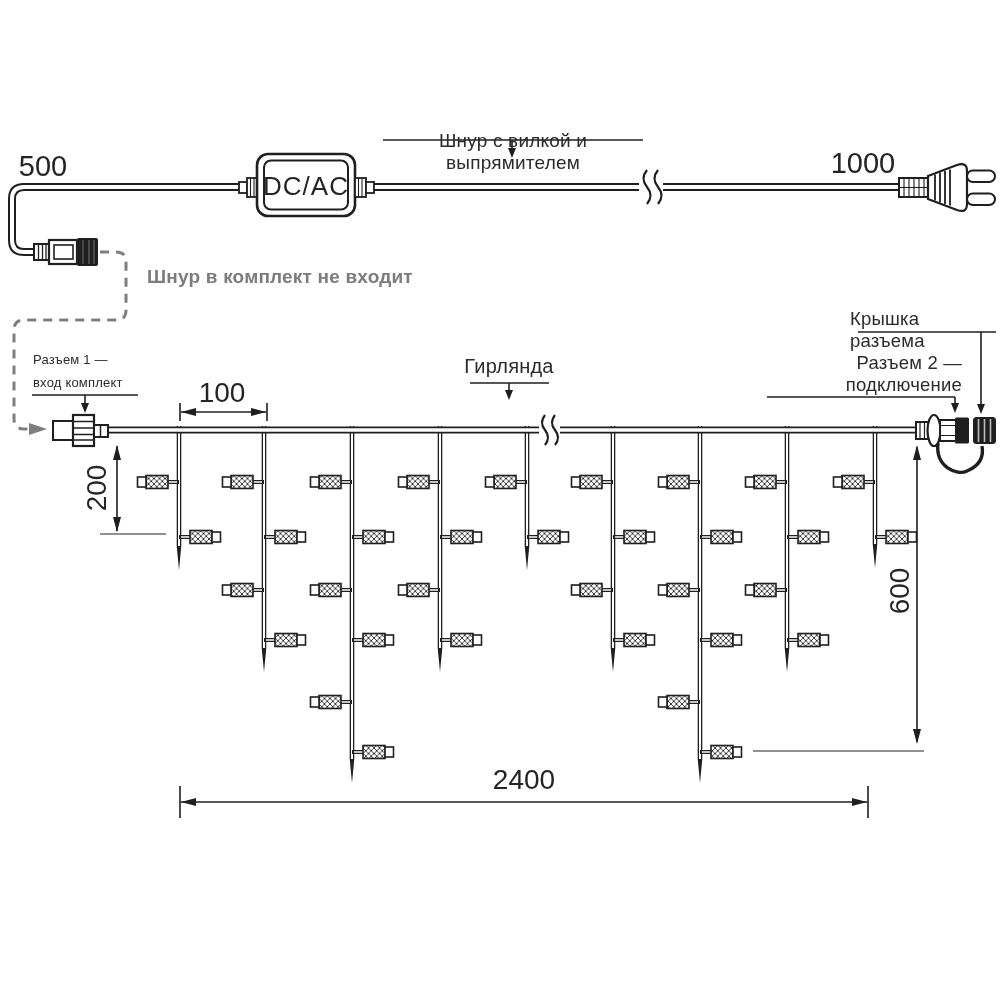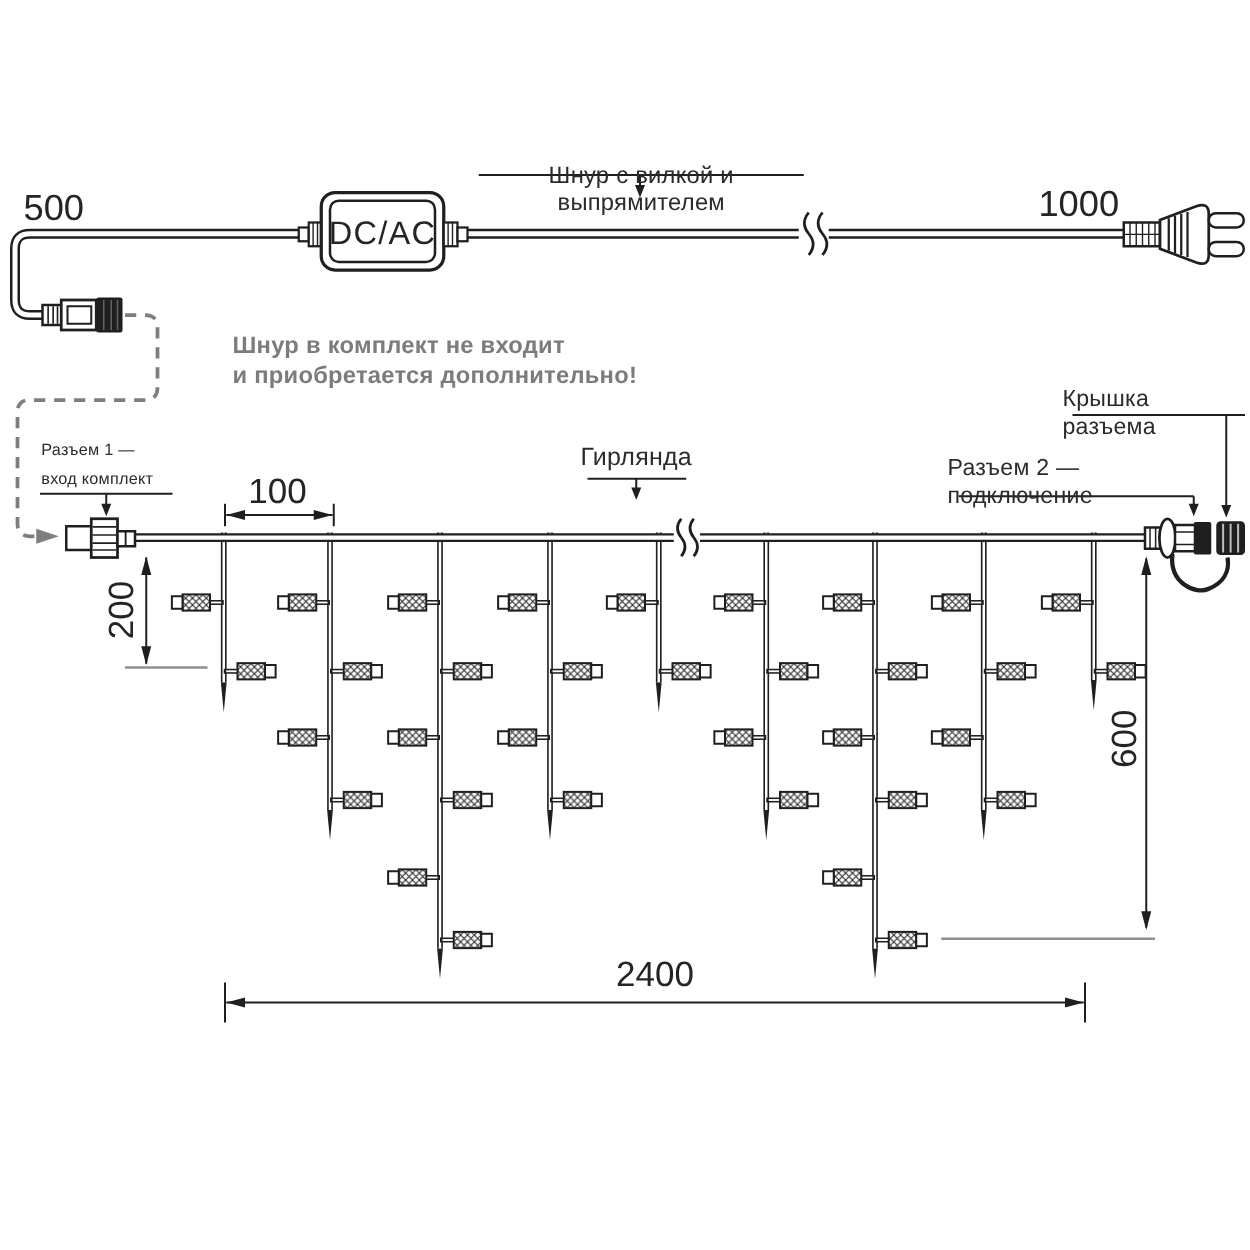"Шнур в комплект не входит" .note { margin-left: 39px -> none }
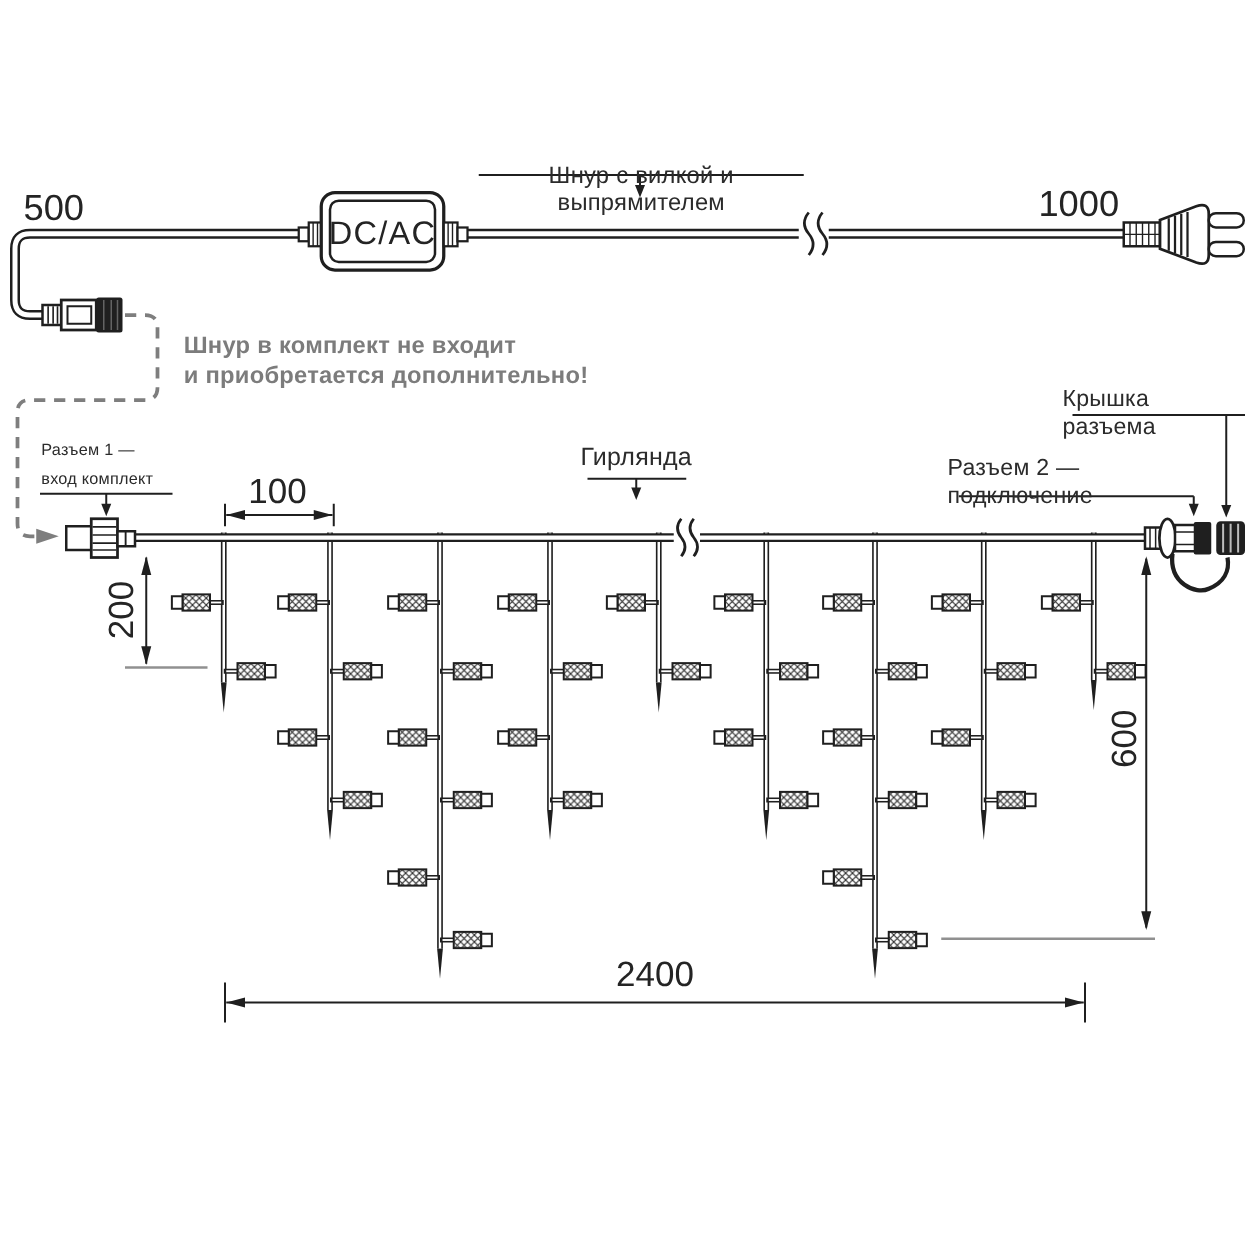"и приобретается дополнительно!" div { html: <div>и приобретается дополнительно!</div> -> none }
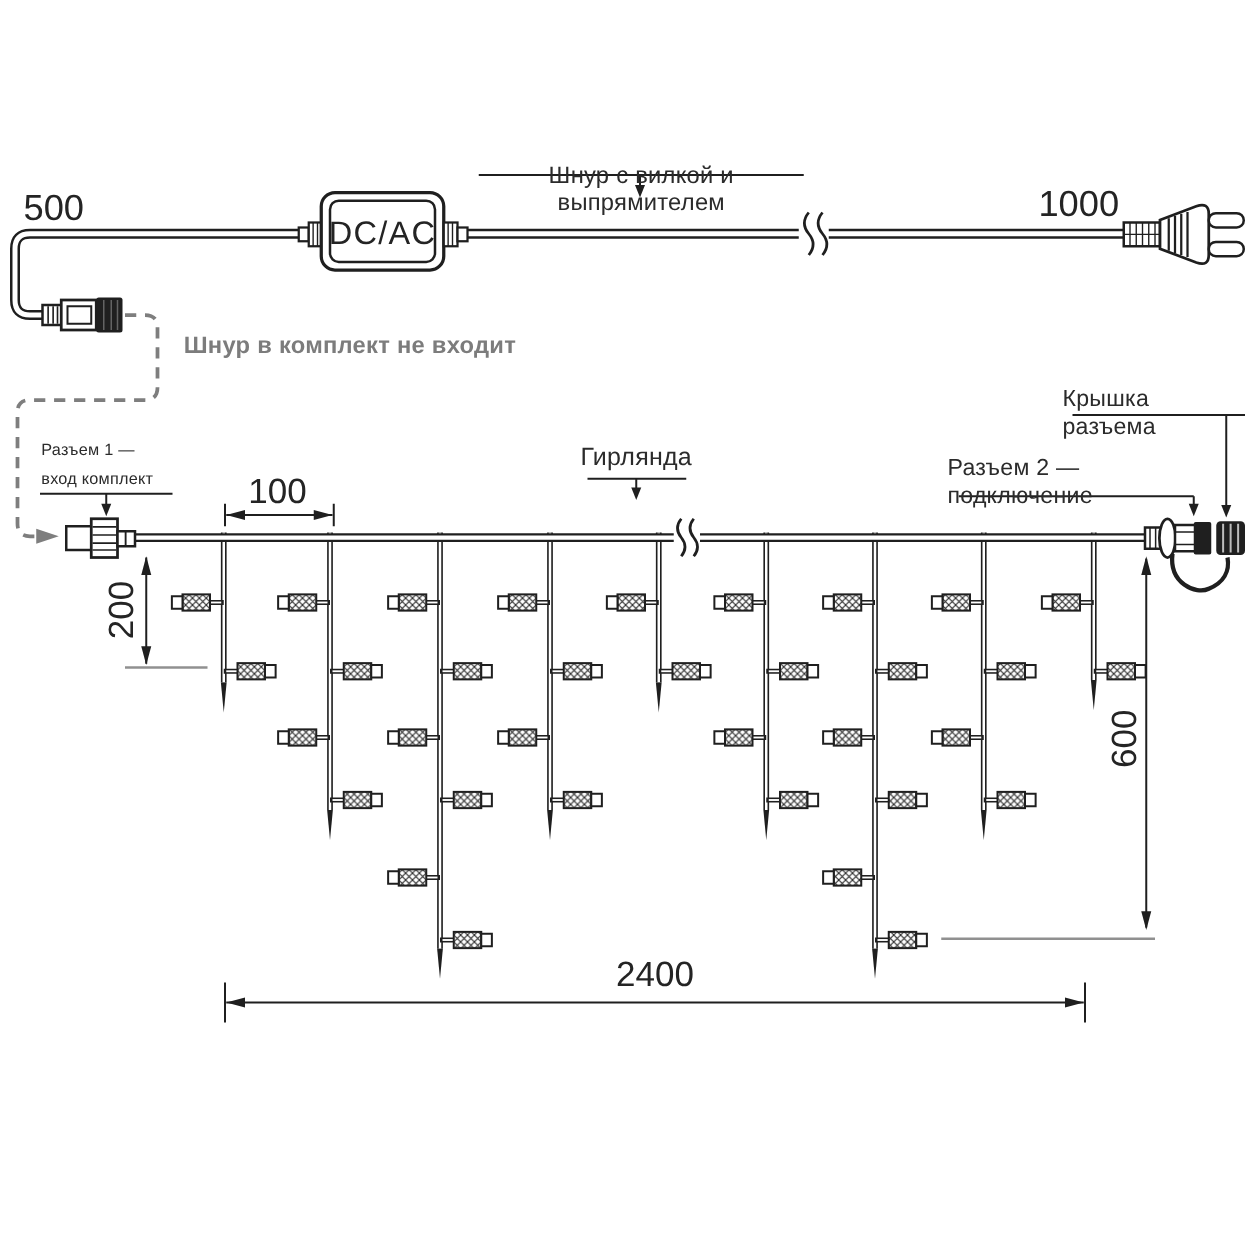"Разъем 2 — подключение" .razem2 { text-align: left -> right; top: 363px -> 352px }
